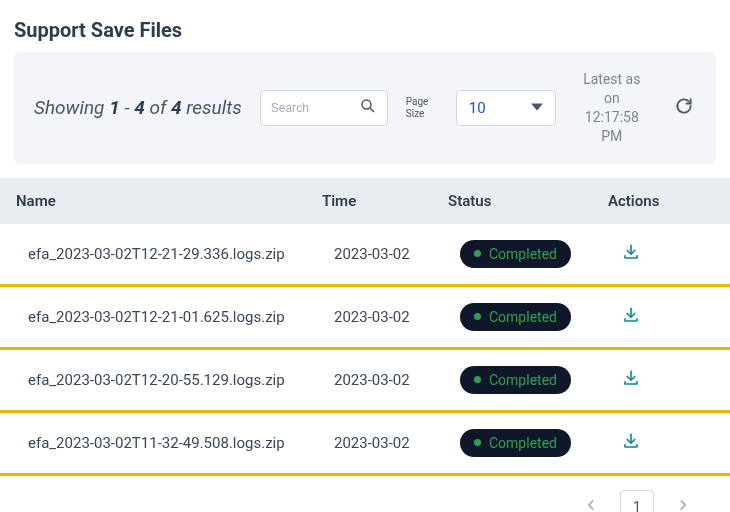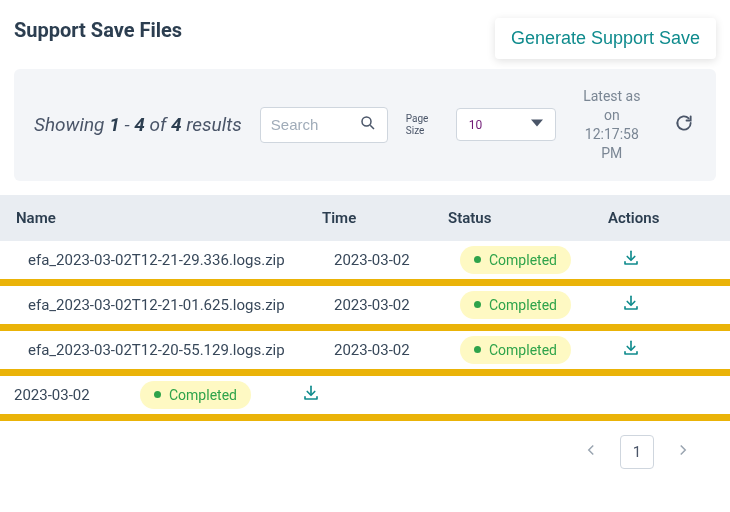"Generate Support Save" button.generate-btn { html: <button>Generate Support Save</button> -> none }
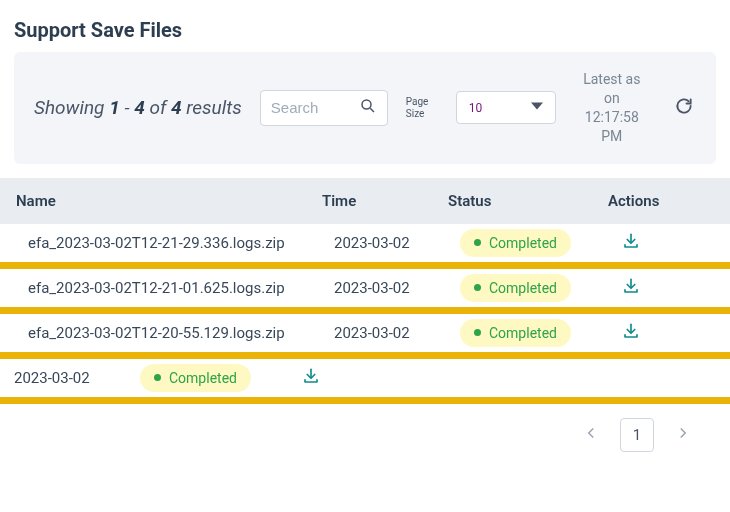"Search" .search-wrap input { font-size: 15px -> 12px }
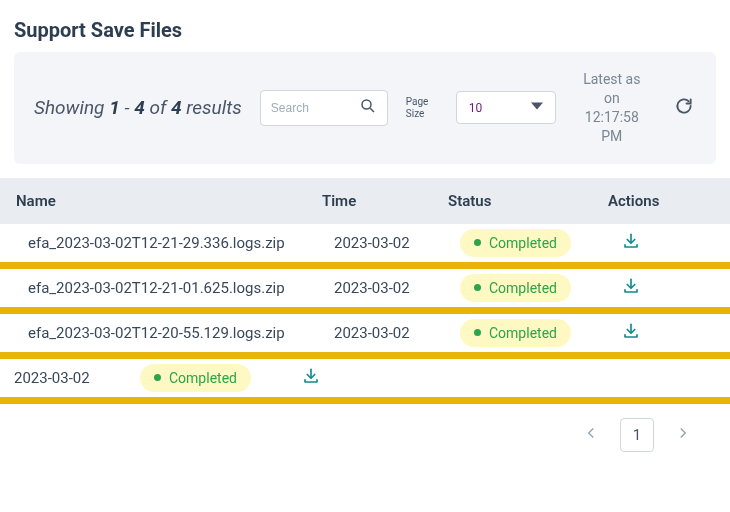"10" .pagesize-select { color: #701a75 -> #1d4ed8; font-size: 12px -> 15px }
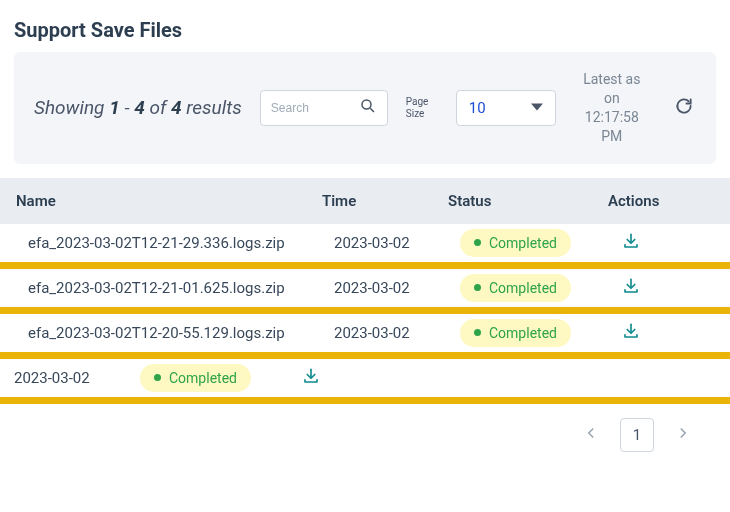"efa_2023-03-02T12-21-29.336.logs.zip" .tbody .row { border-bottom: 7px solid #eab308 -> 3px solid #eab308; padding: 5px 14px -> 16px 14px }
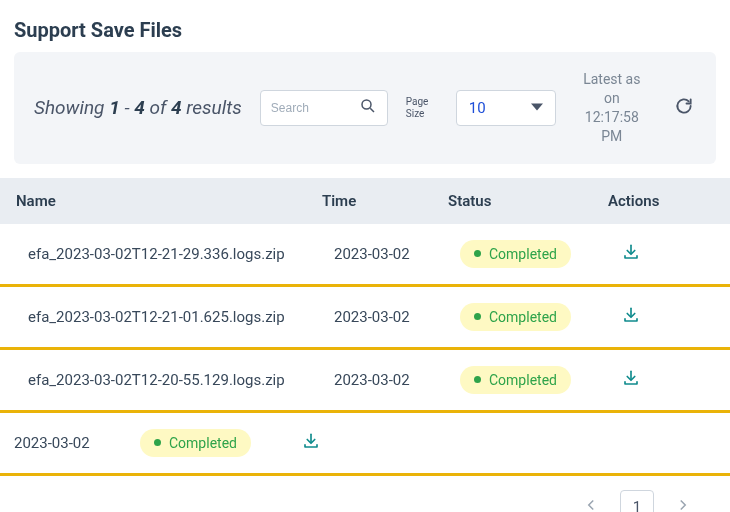"Completed" .badge { background: #fef9c3 -> #0f172a }
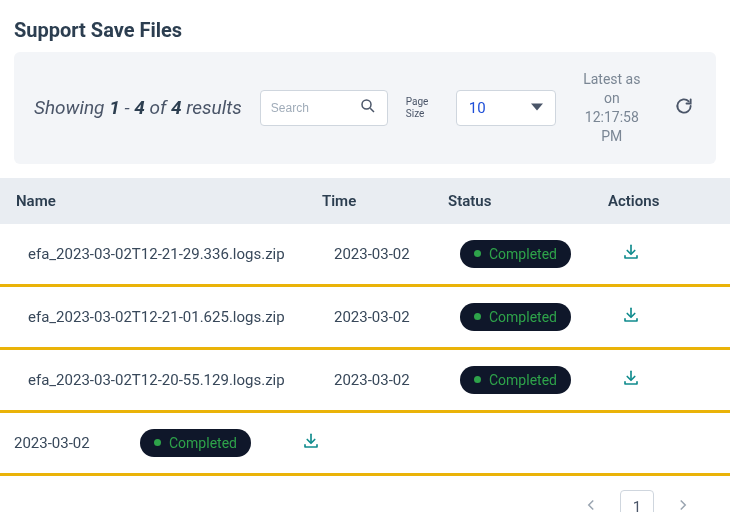"efa_2023-03-02T11-32-49.508.logs.zip" div.td { html: none -> <div>efa_2023-03-02T11-32-49.508.logs.zip</div> }
